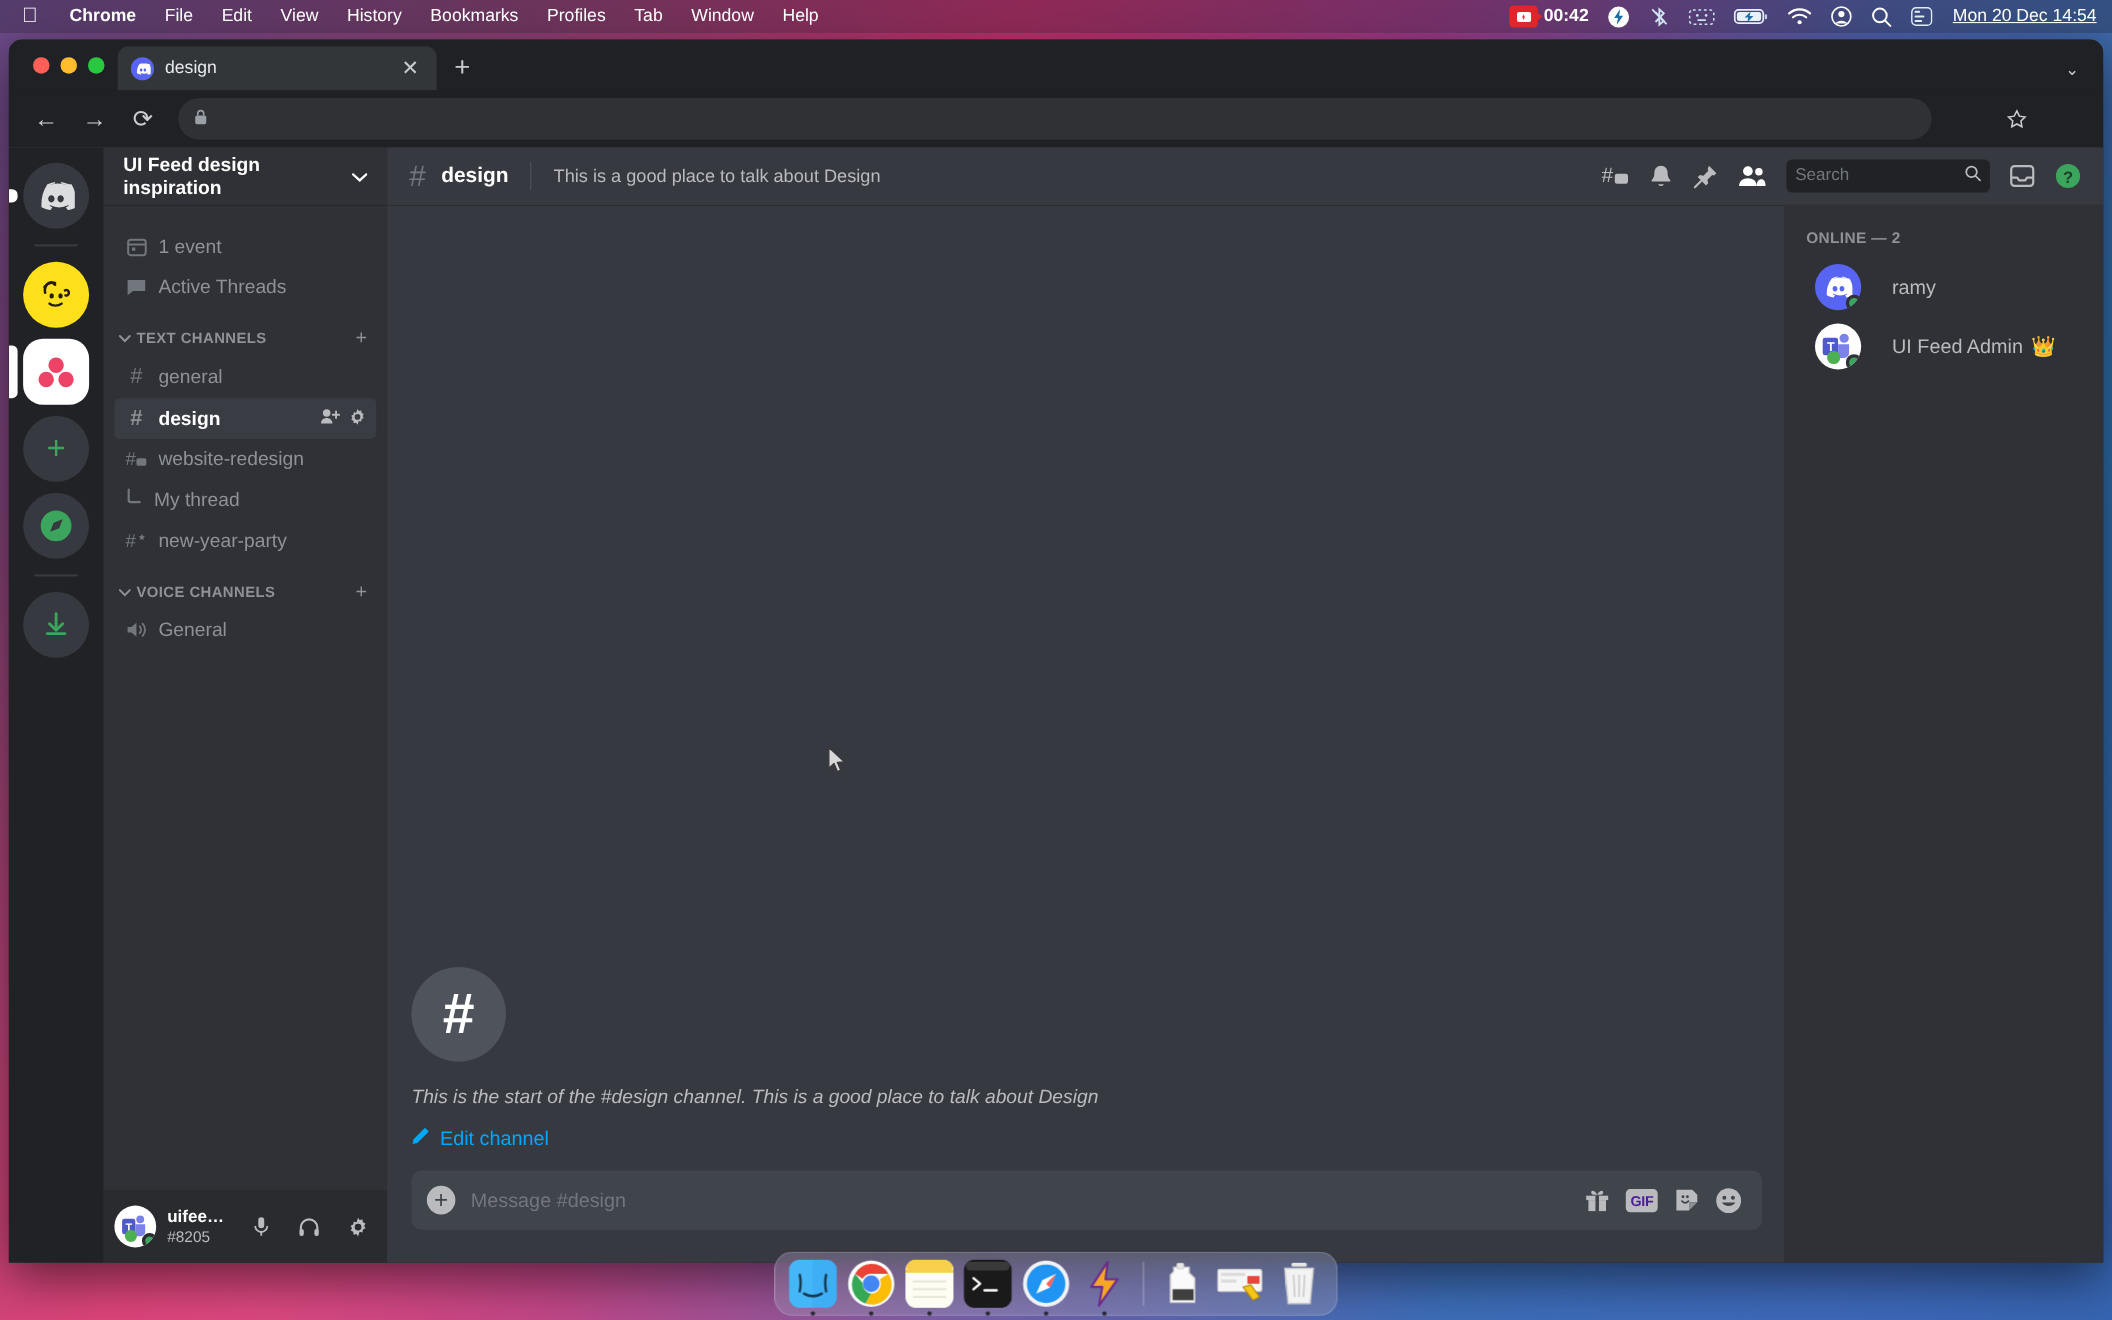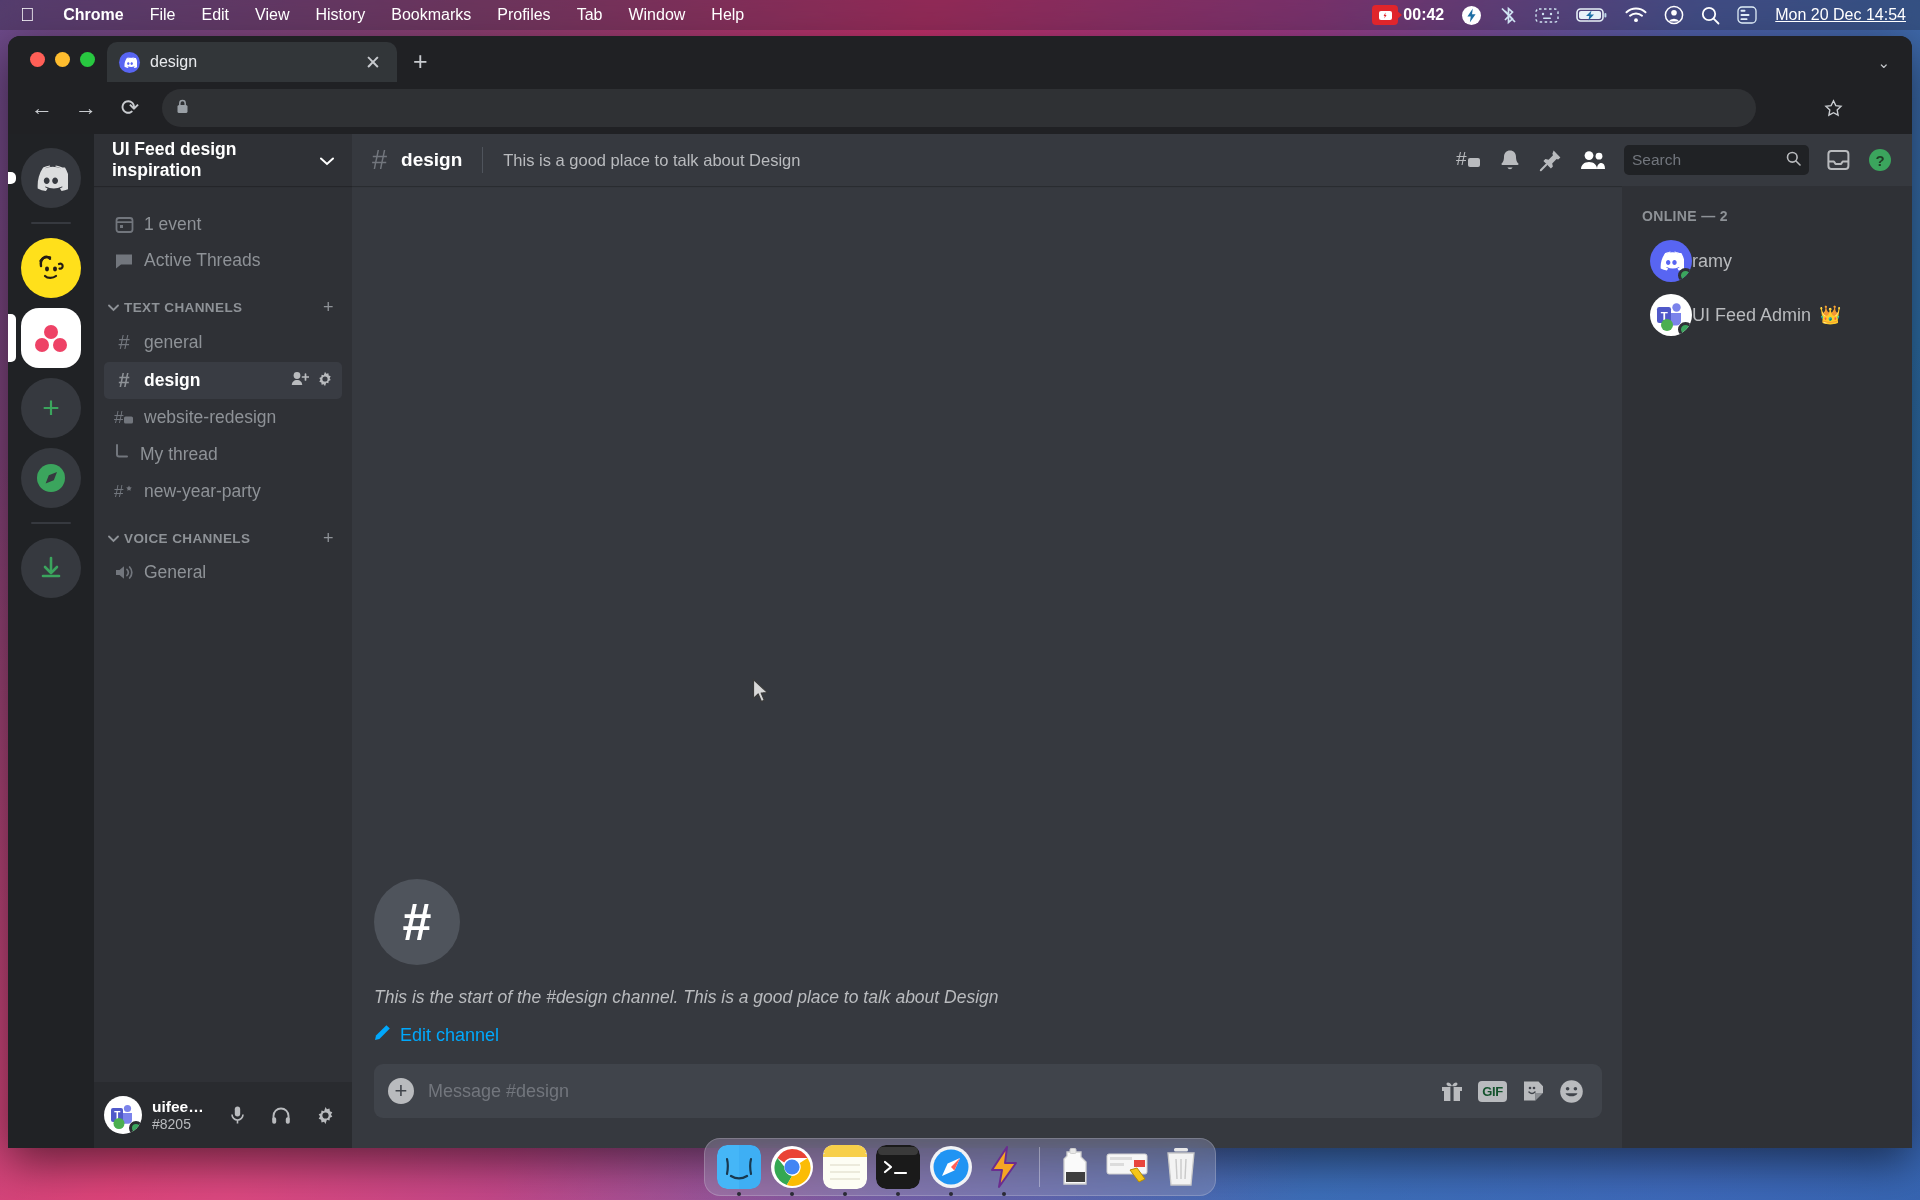"ramy" .mem-row { gap: 0 -> 28px }
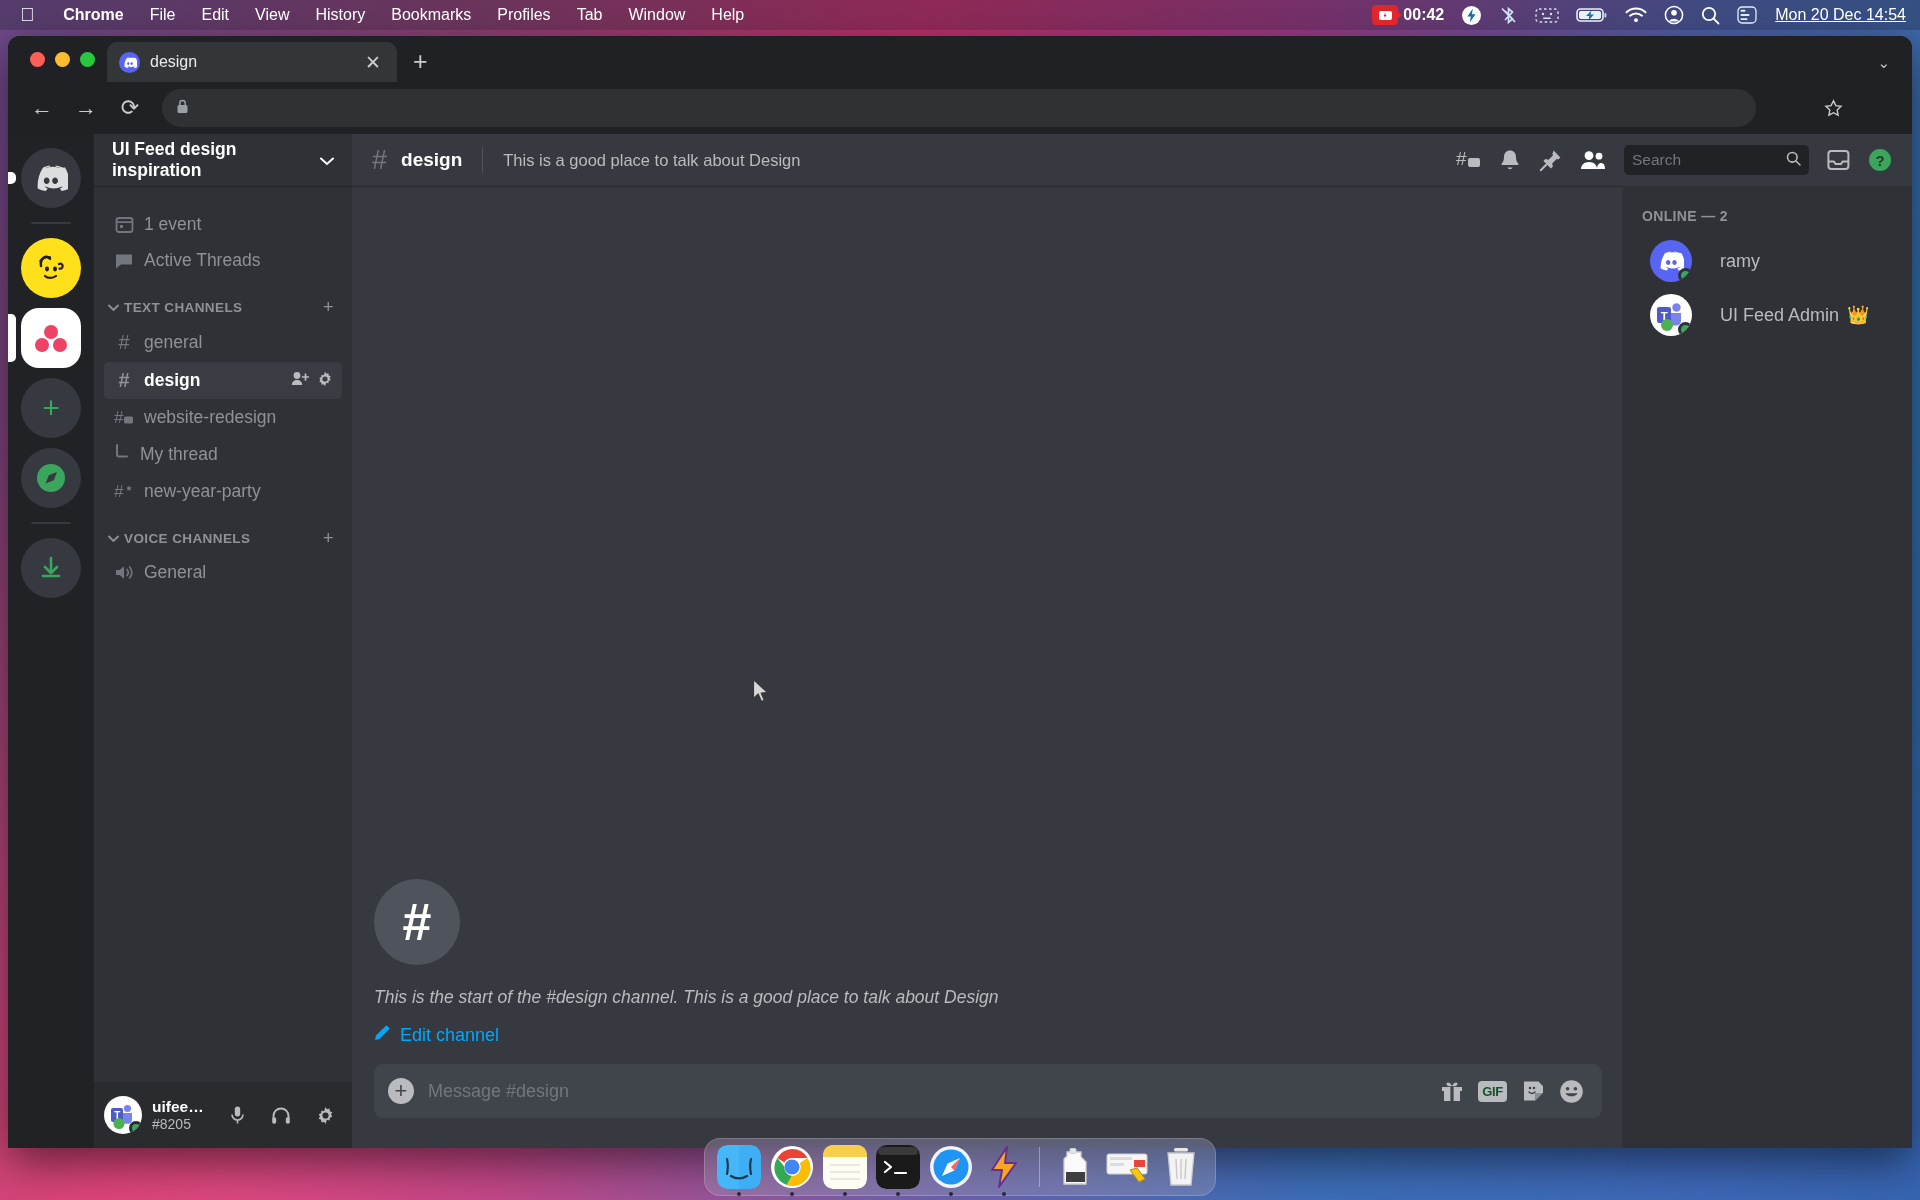"GIF" .gif-badge { color: #14532d -> #4c1d95 }
